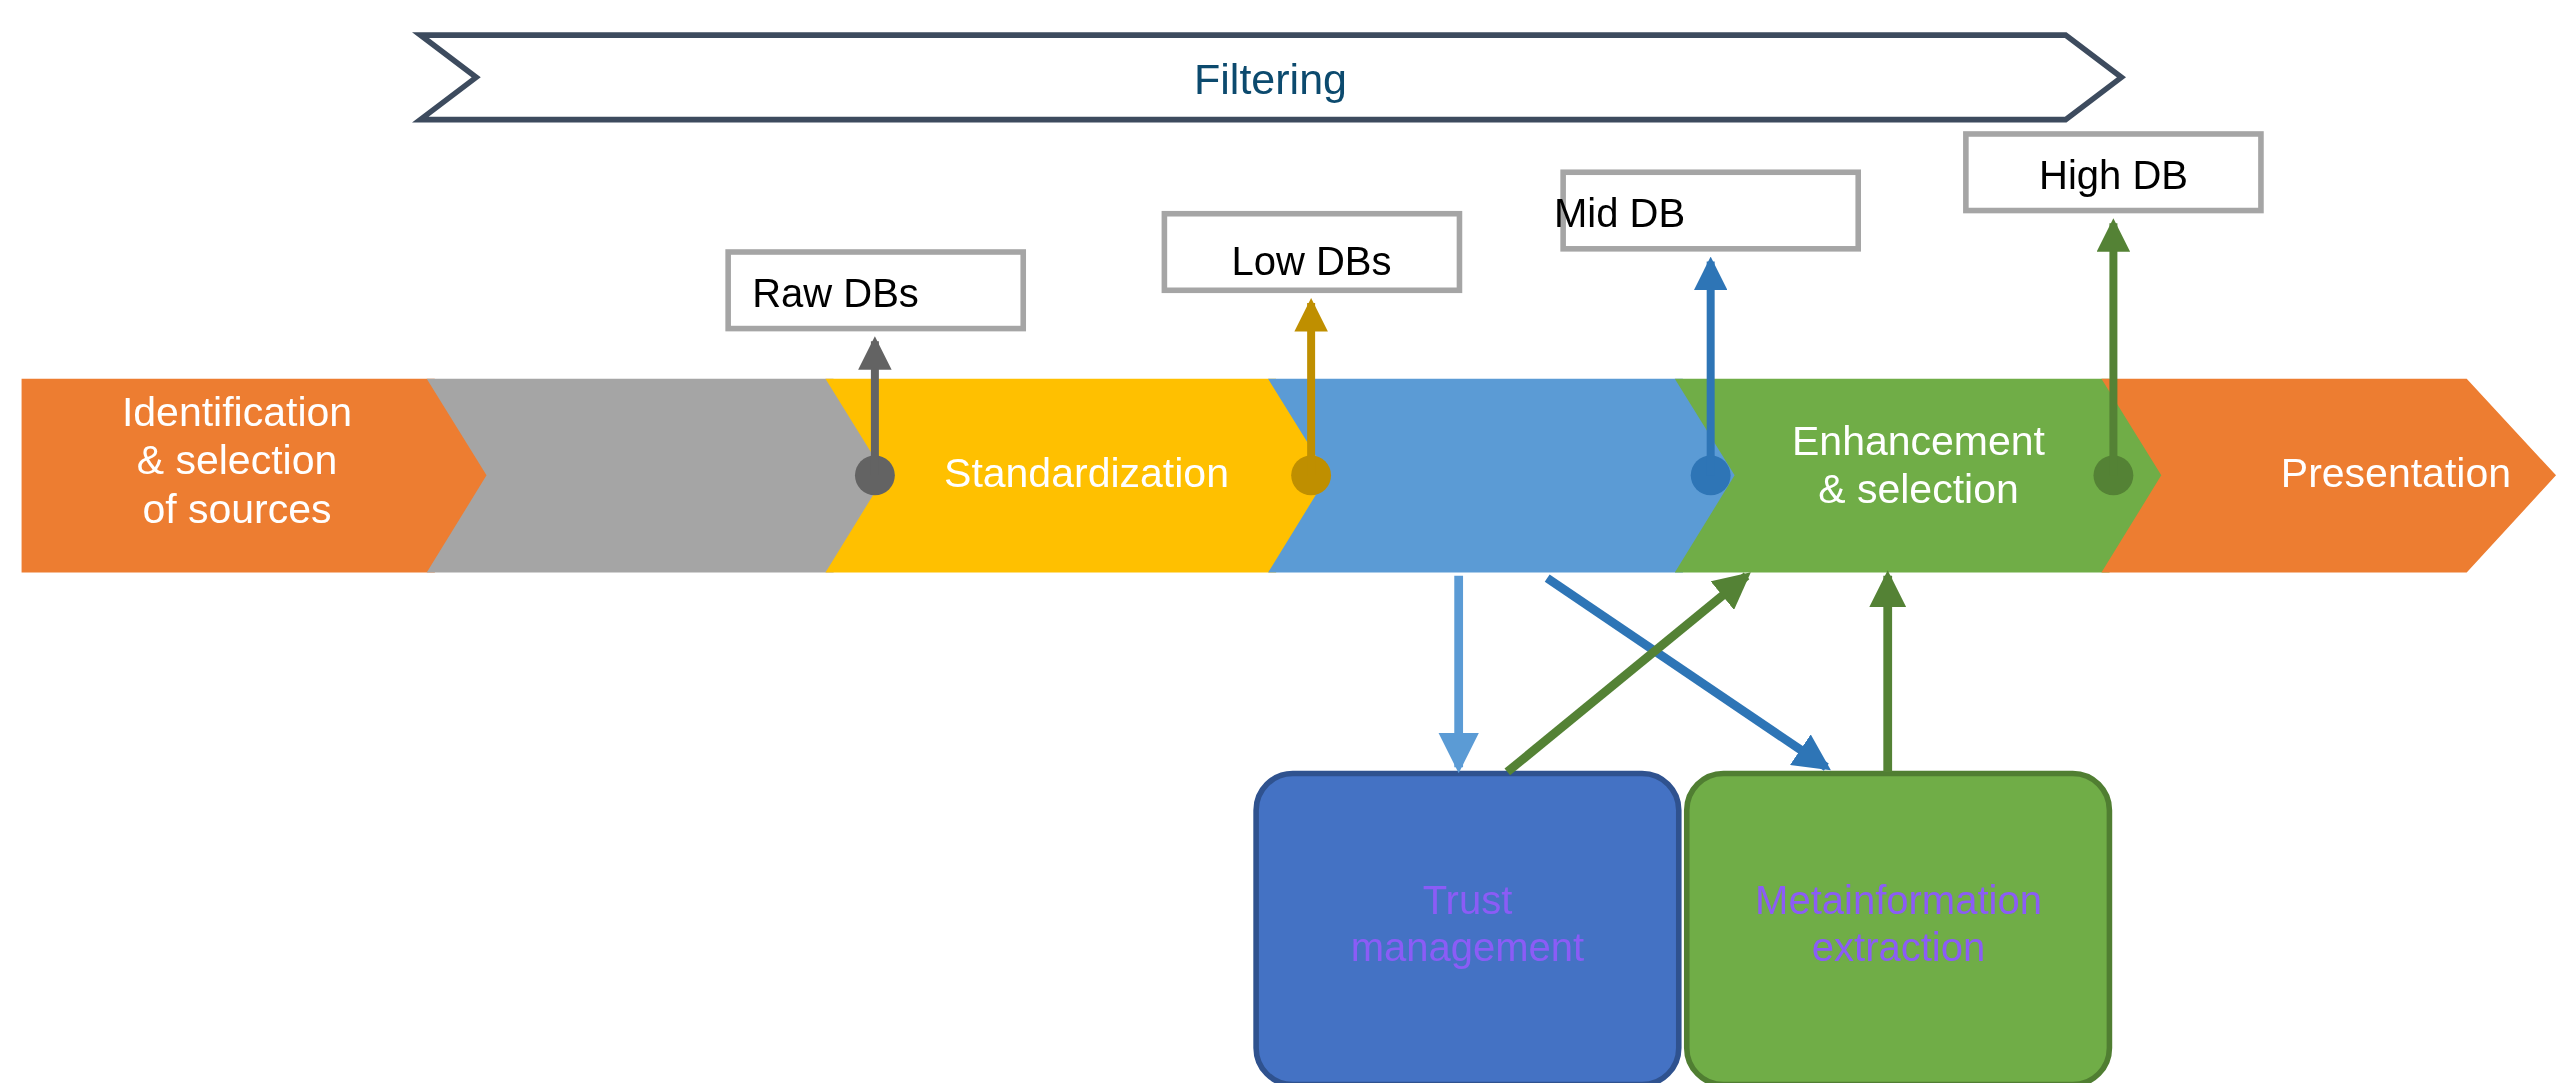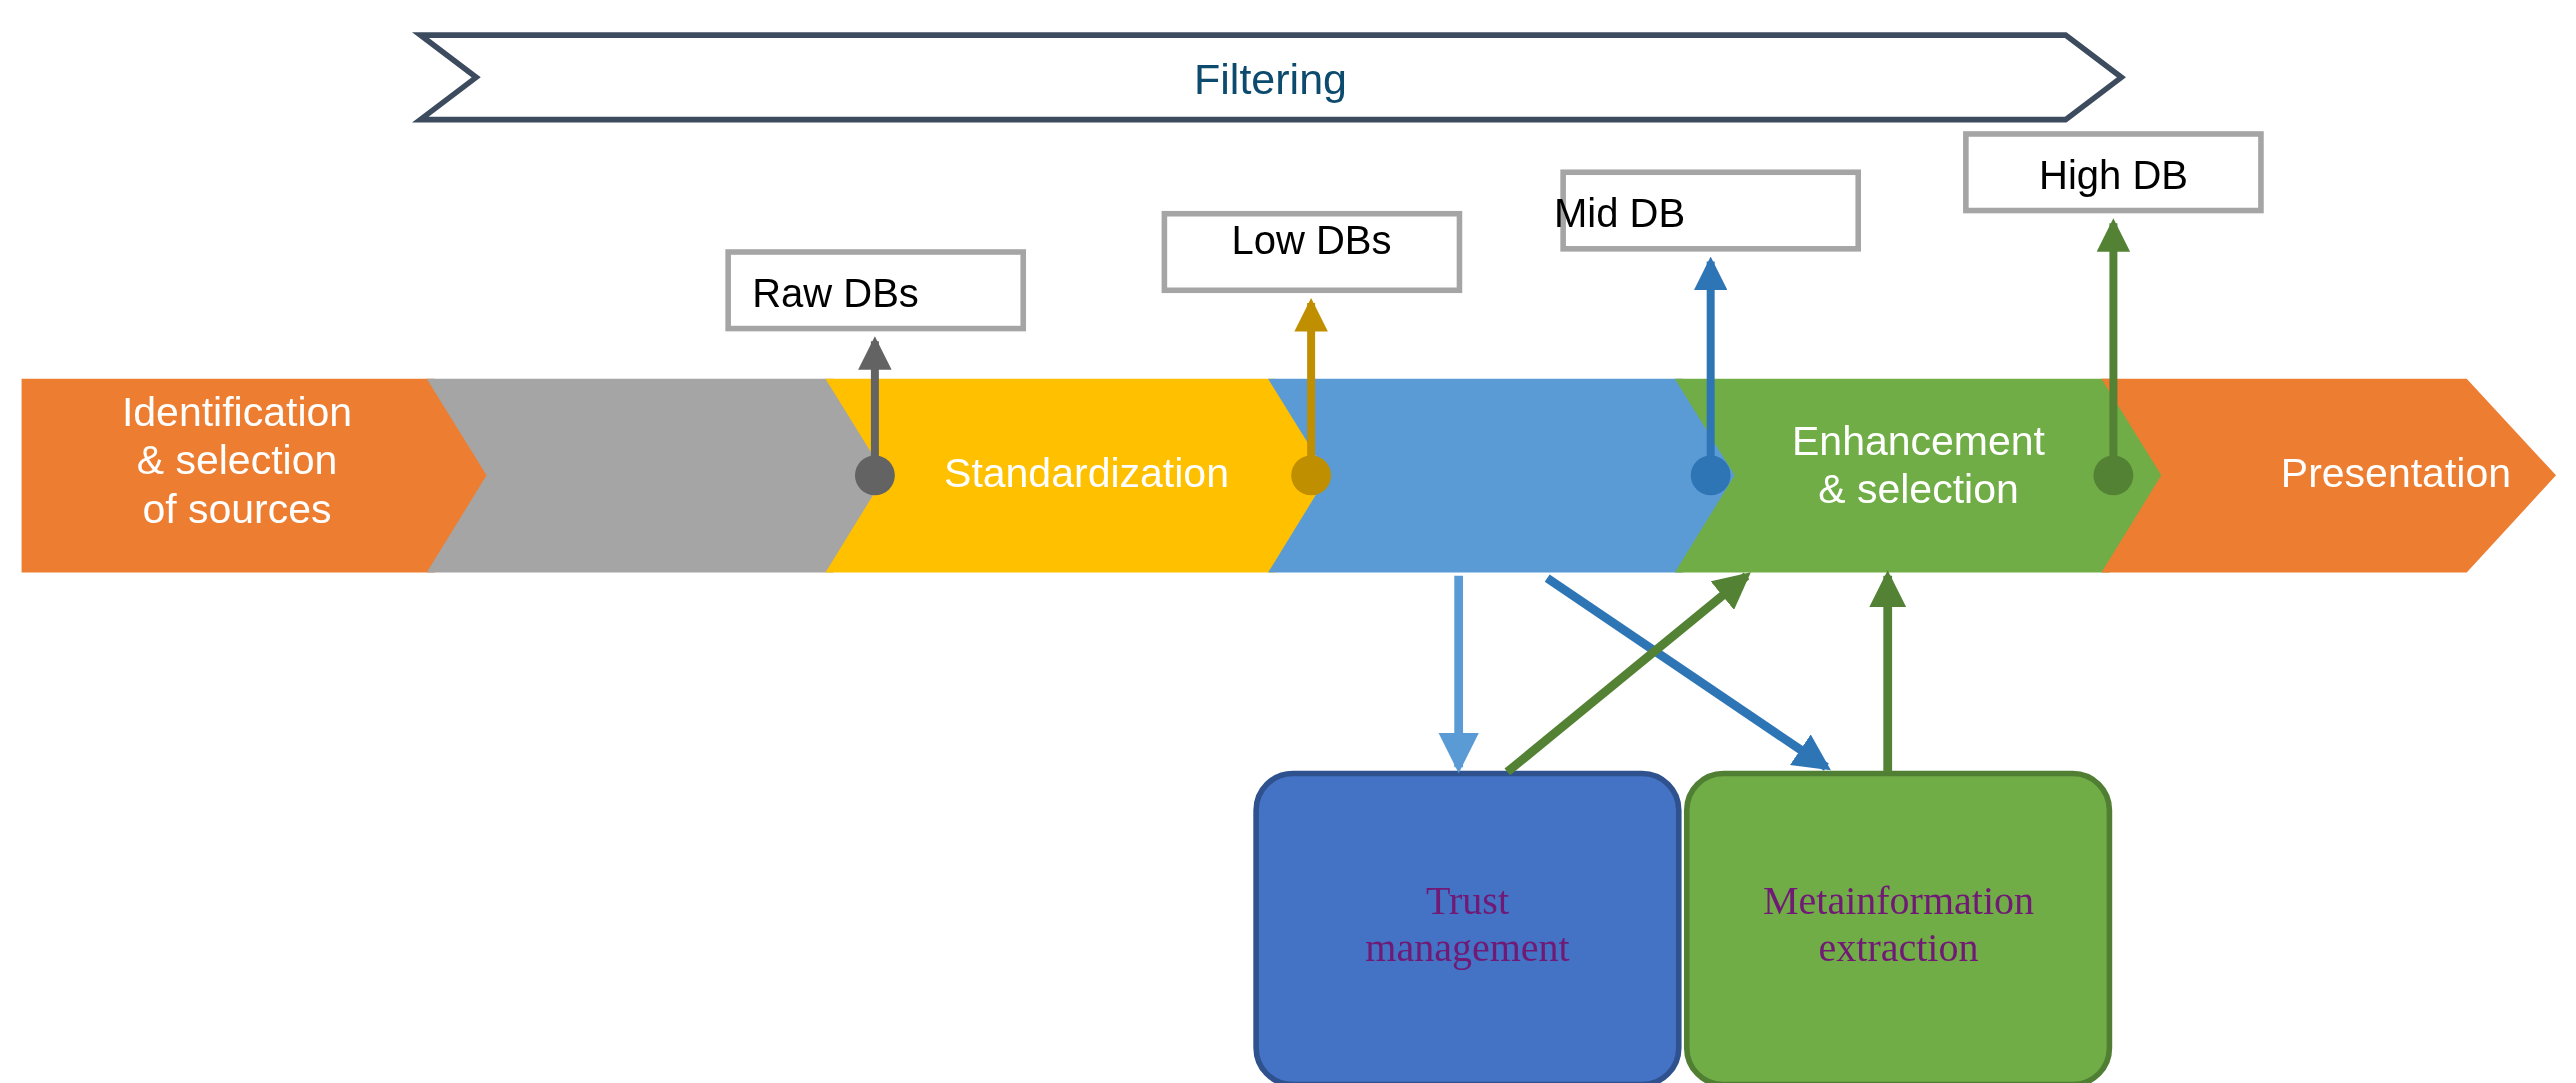"Low DBs" div.txt { top: 217px -> 238px }
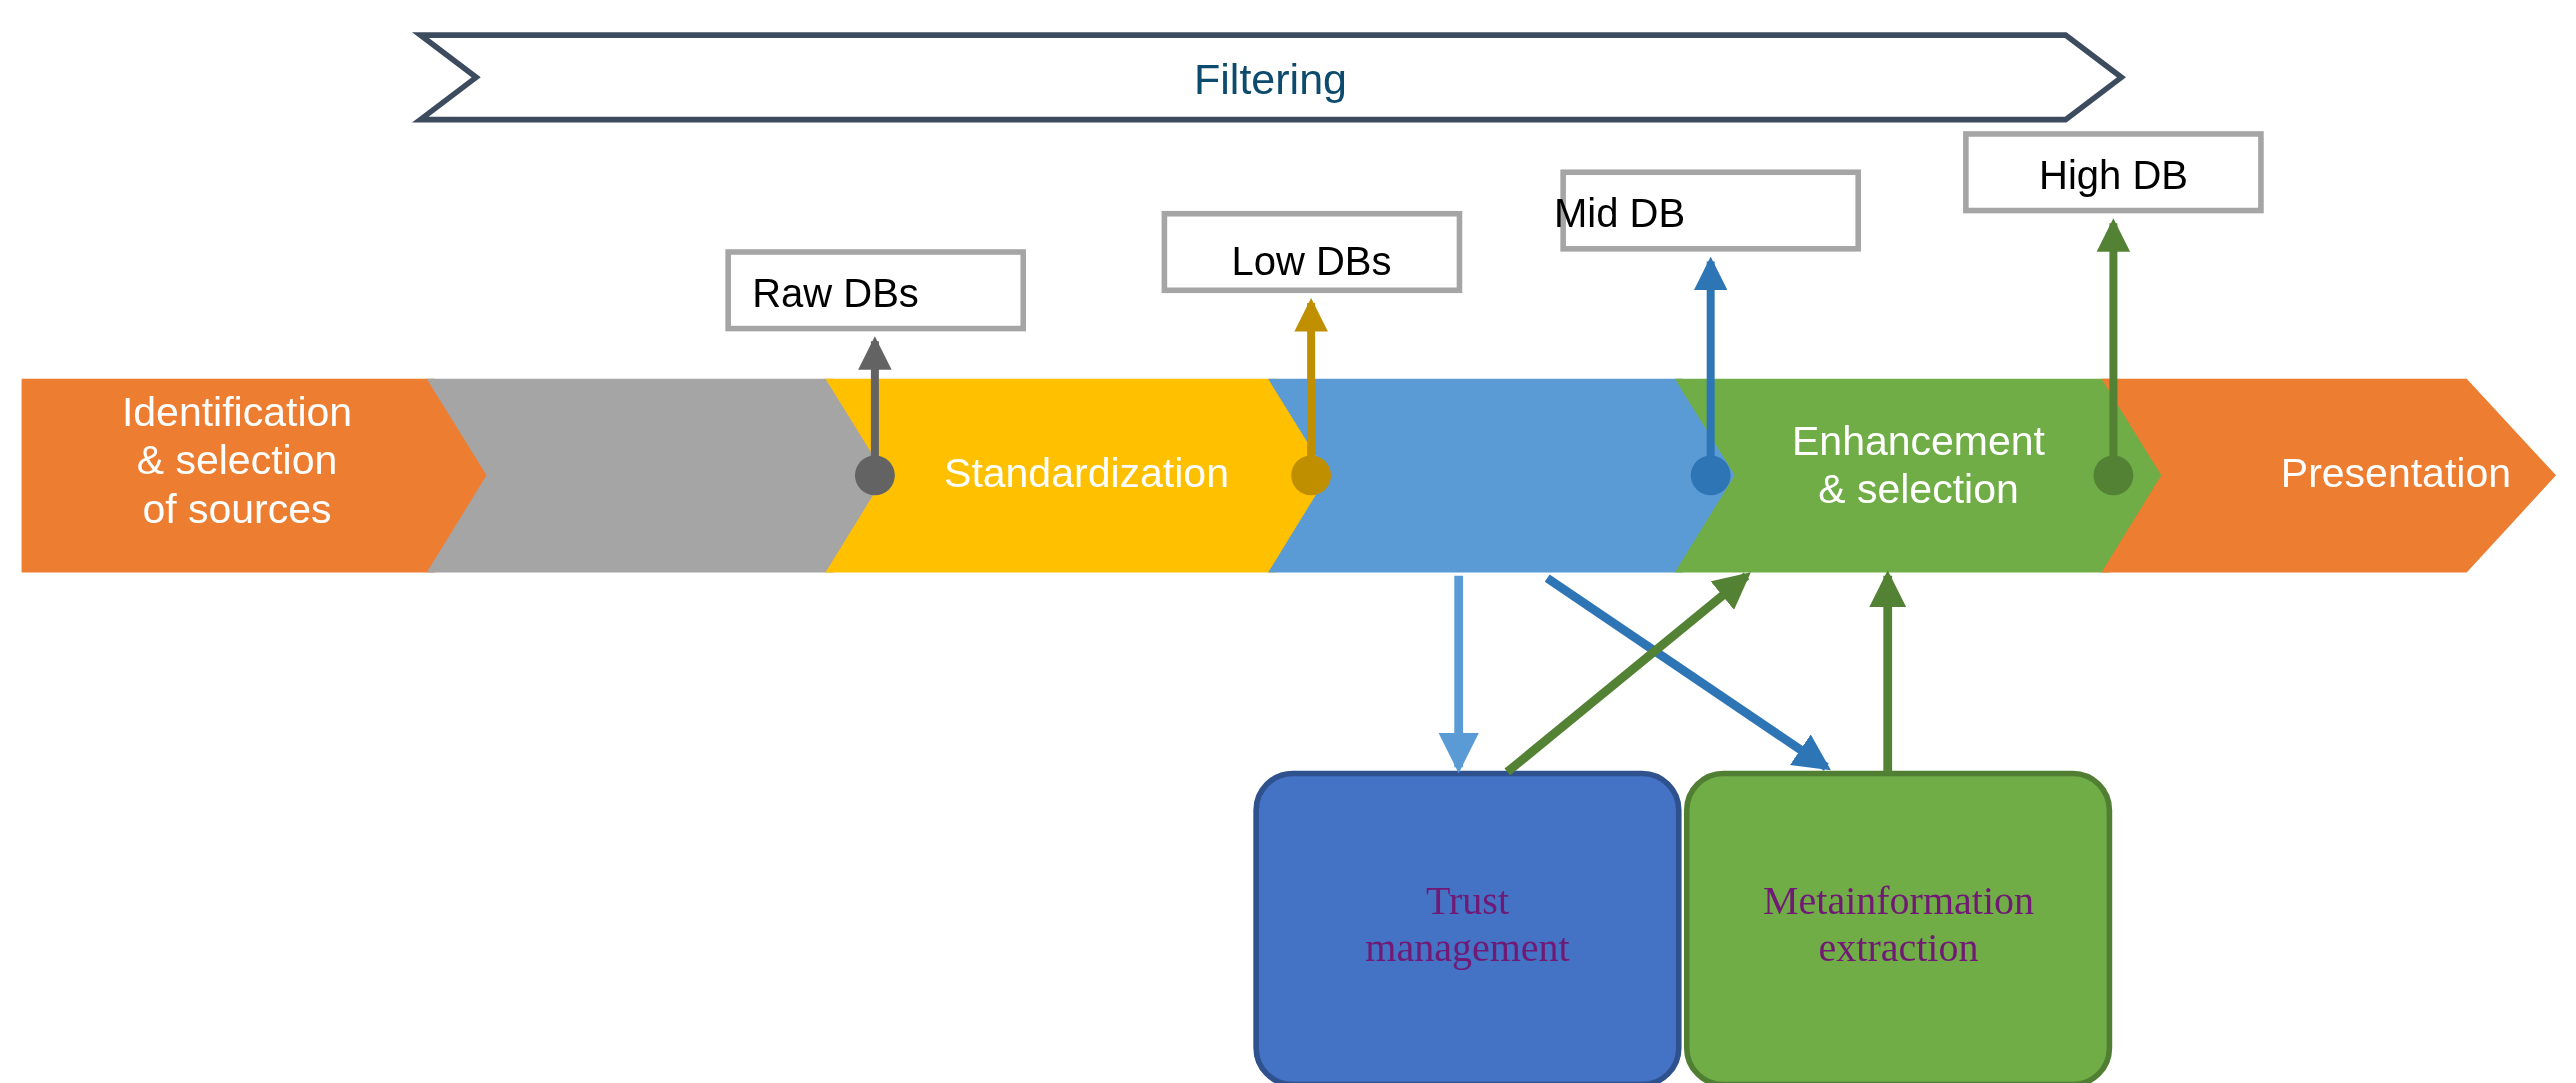"Trust" .node-label { color: #701a75 -> #8b5cf6; font-family: Liberation Serif, serif -> none }
